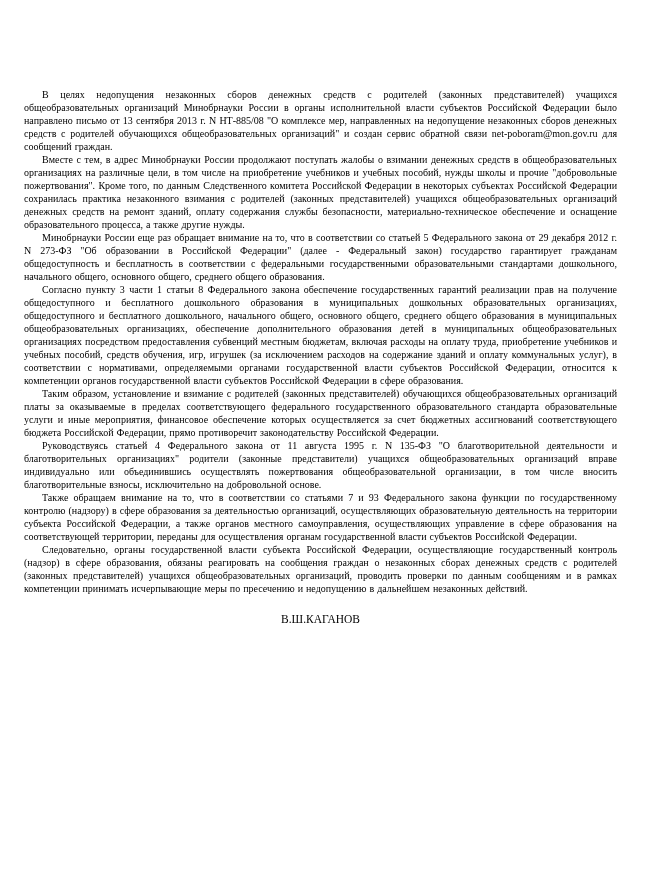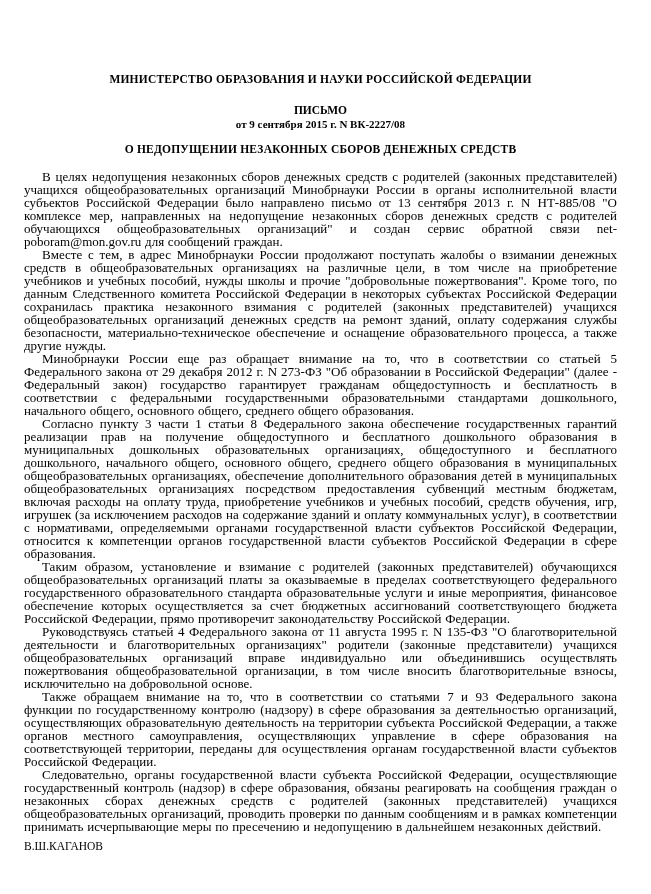"МИНИСТЕРСТВО ОБРАЗОВАНИЯ И НАУКИ" div.doc-header { html: <div> <div>МИНИСТЕРСТВО ОБРАЗОВАНИЯ И НАУКИ РОССИЙСКОЙ ФЕДЕРАЦИИ</div> <div>ПИСЬМО</div> <div>от 9 сентября 2015 г. N ВК-2227/08</div> <div>О НЕДОПУЩЕНИИ НЕЗАКОННЫХ СБОРОВ ДЕНЕЖНЫХ СРЕДСТВ</div> </div> -> none }
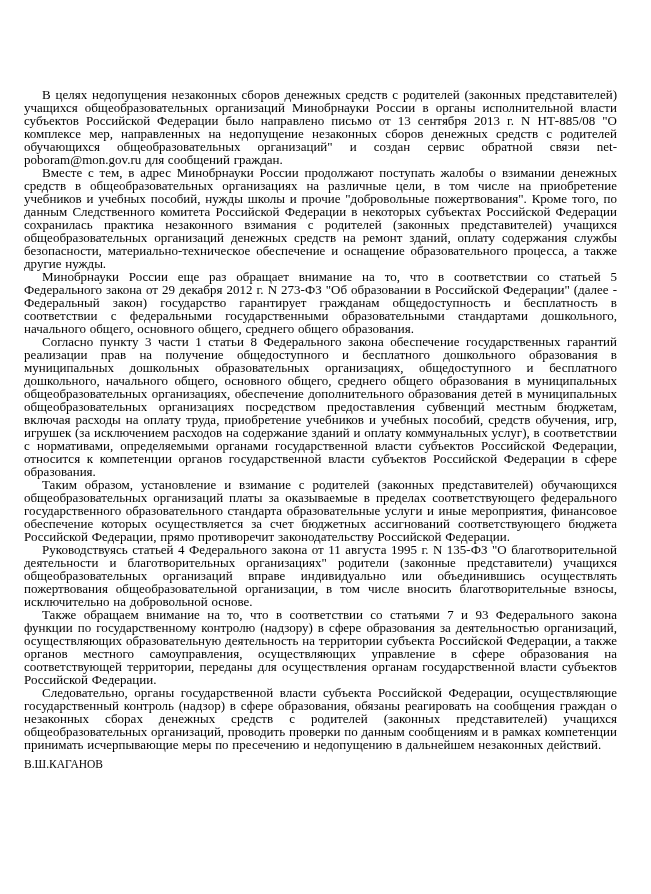"В целях недопущения незаконных сборов" .letter-body { font-size: 13px -> 10px }
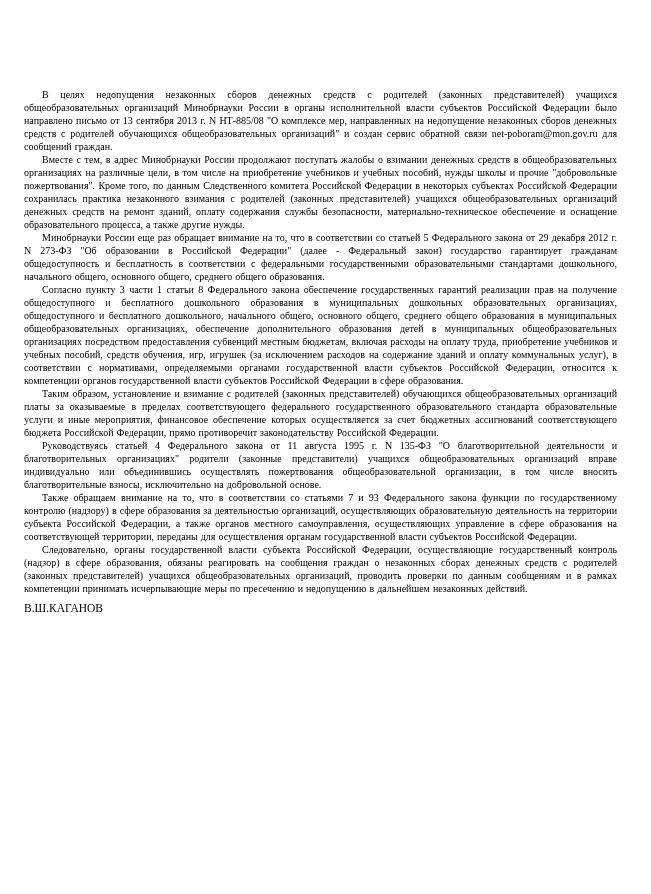"В.Ш.КАГАНОВ" .signature { margin-top: 6px -> 17px; text-align: left -> center }
